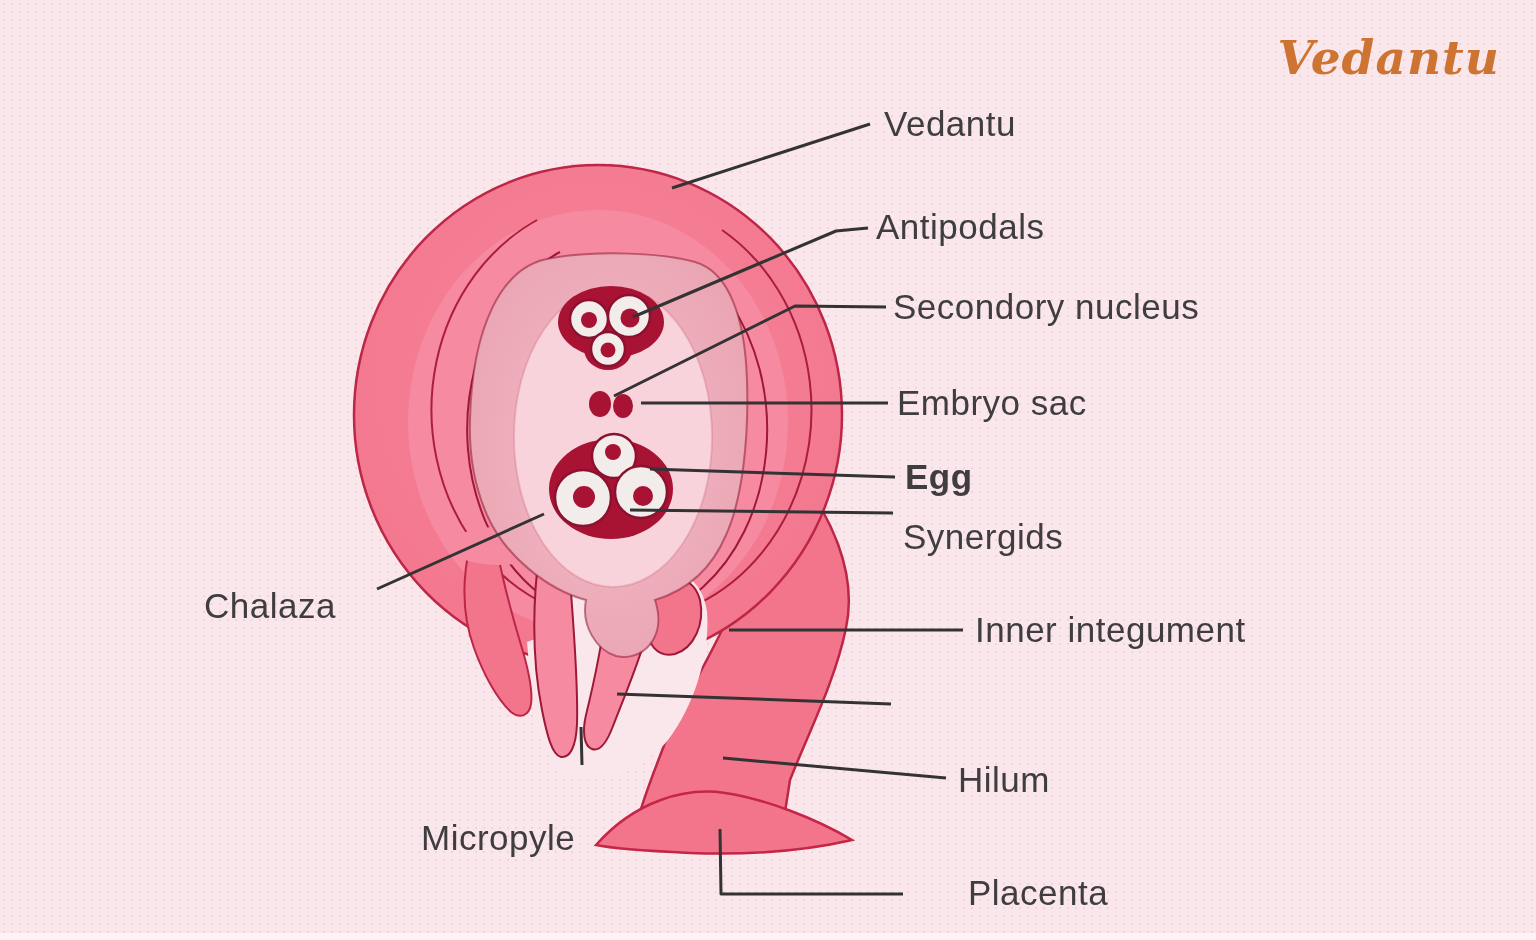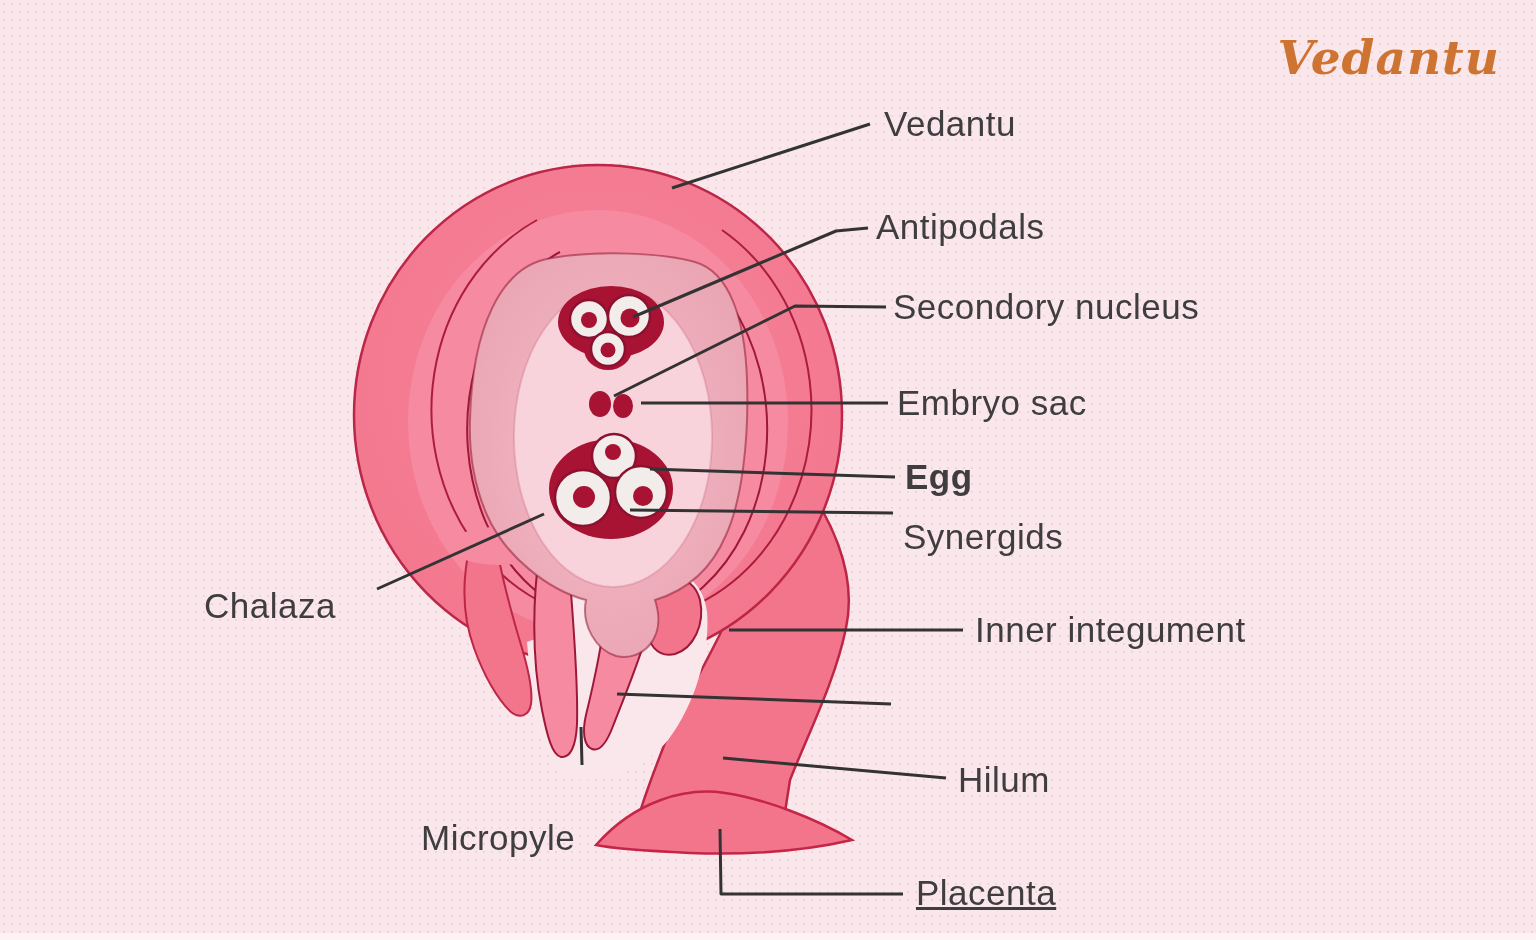"Placenta" #lbl-placenta { left: 916px -> 968px; text-decoration: underline -> none }
